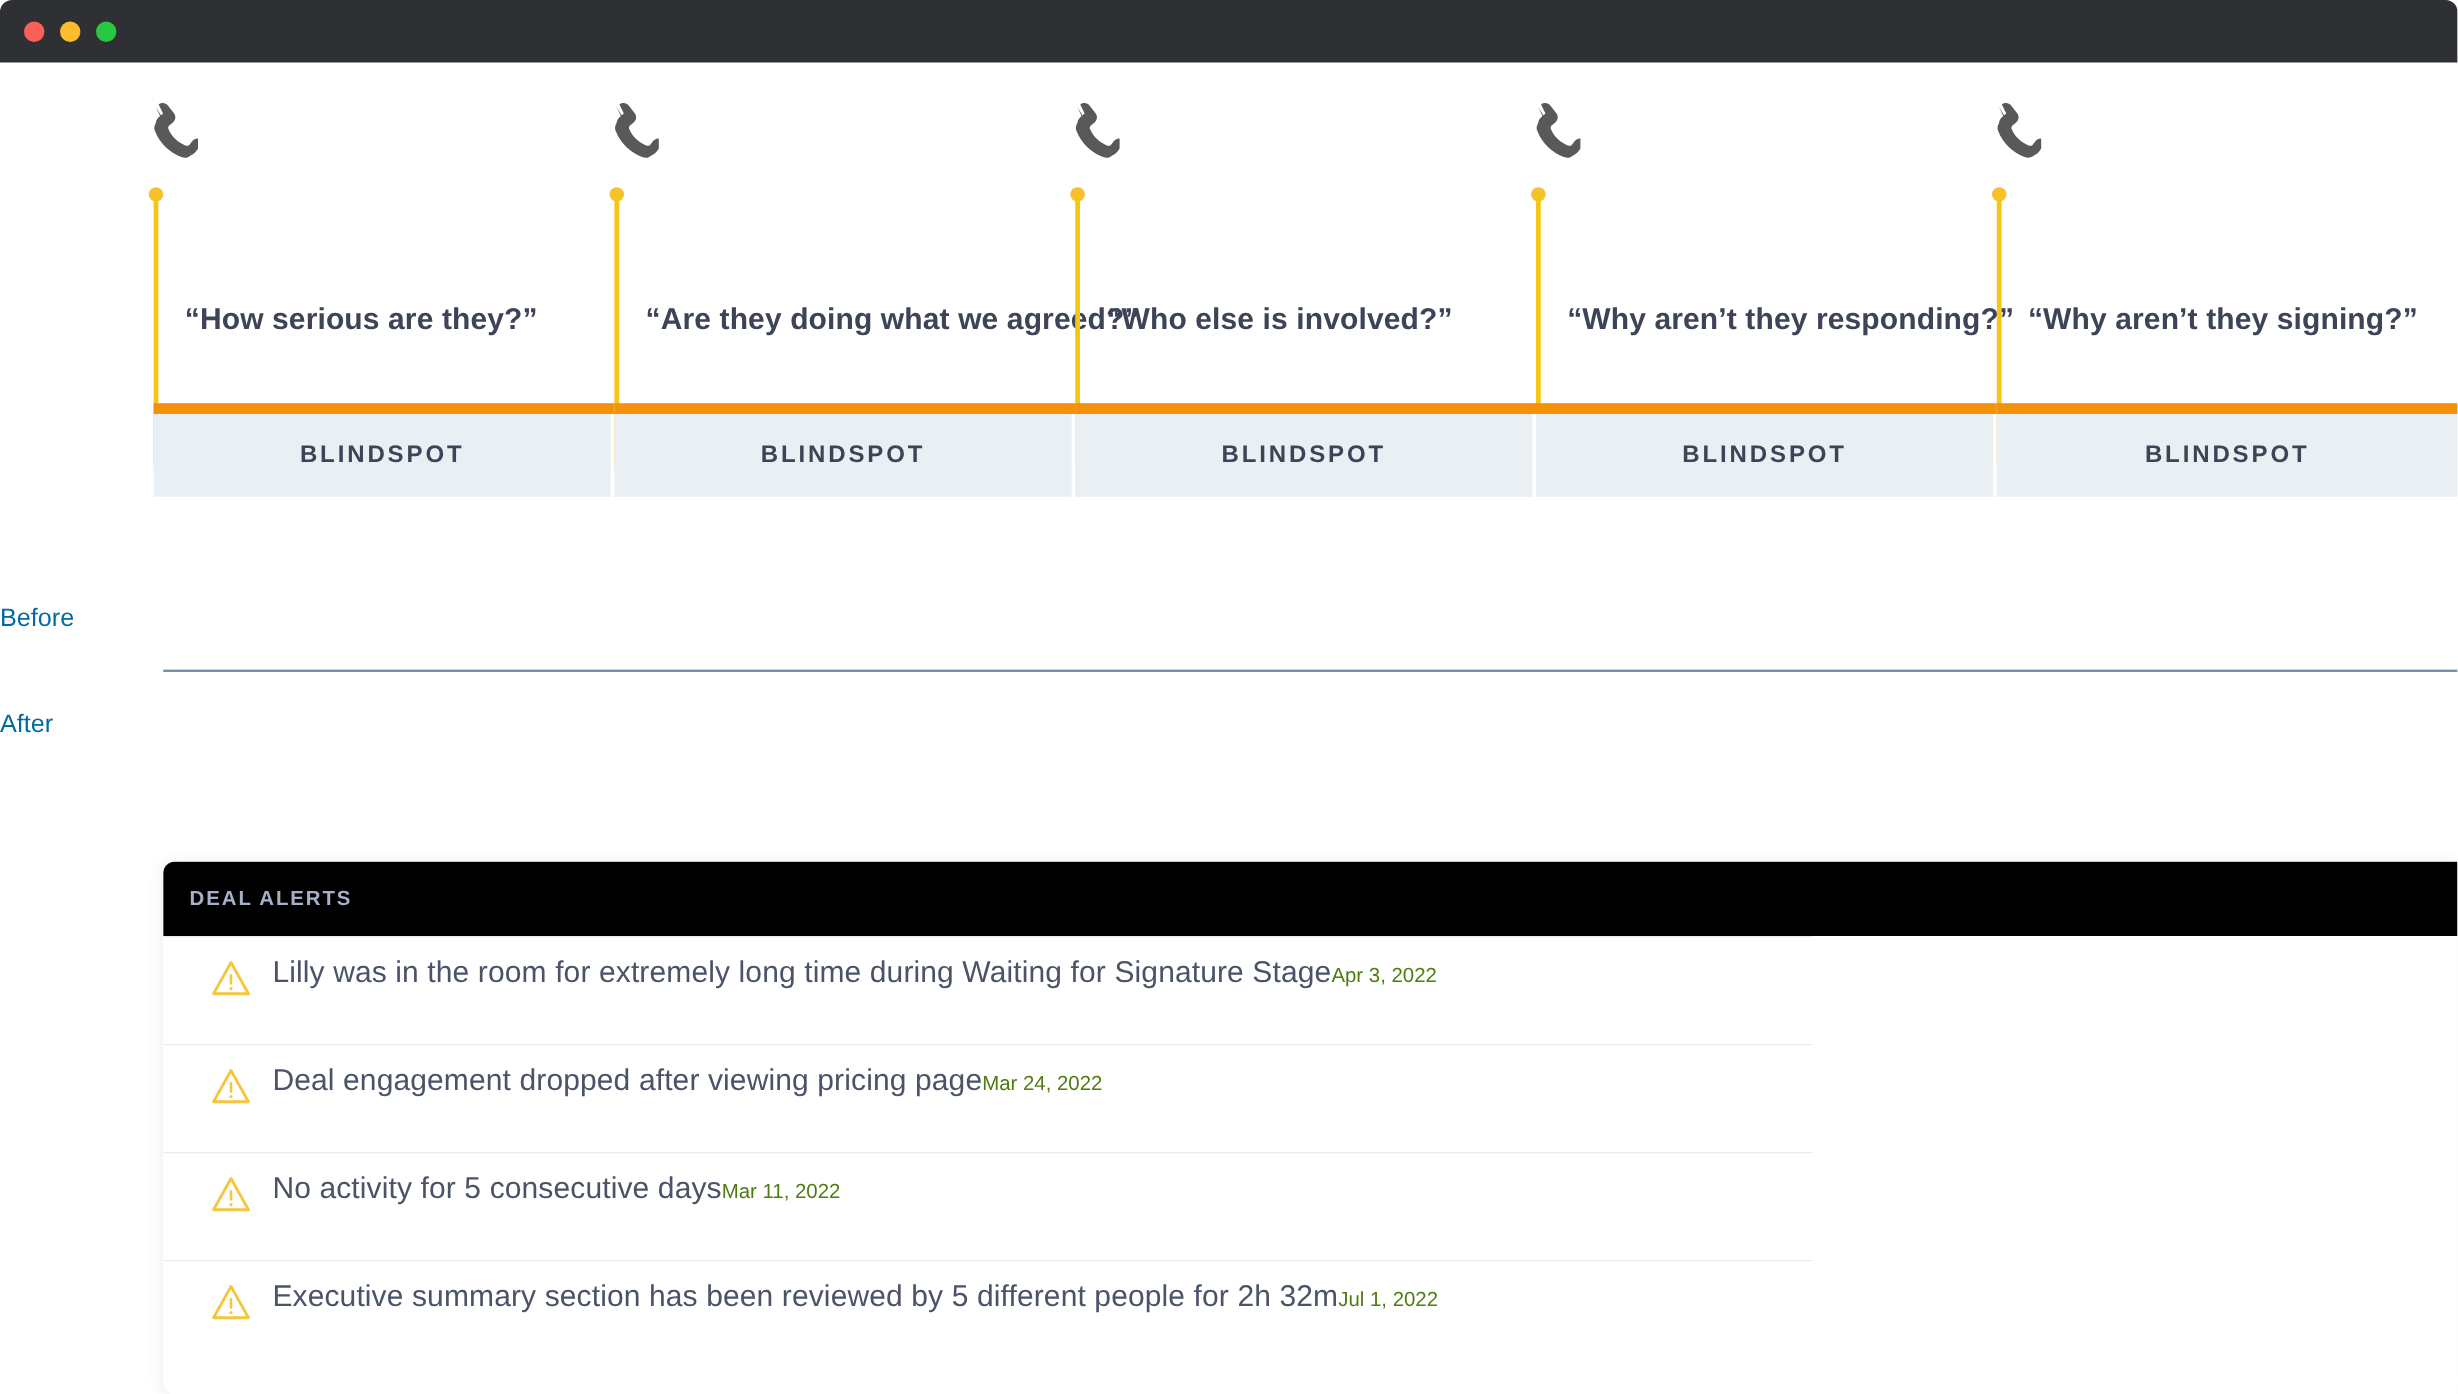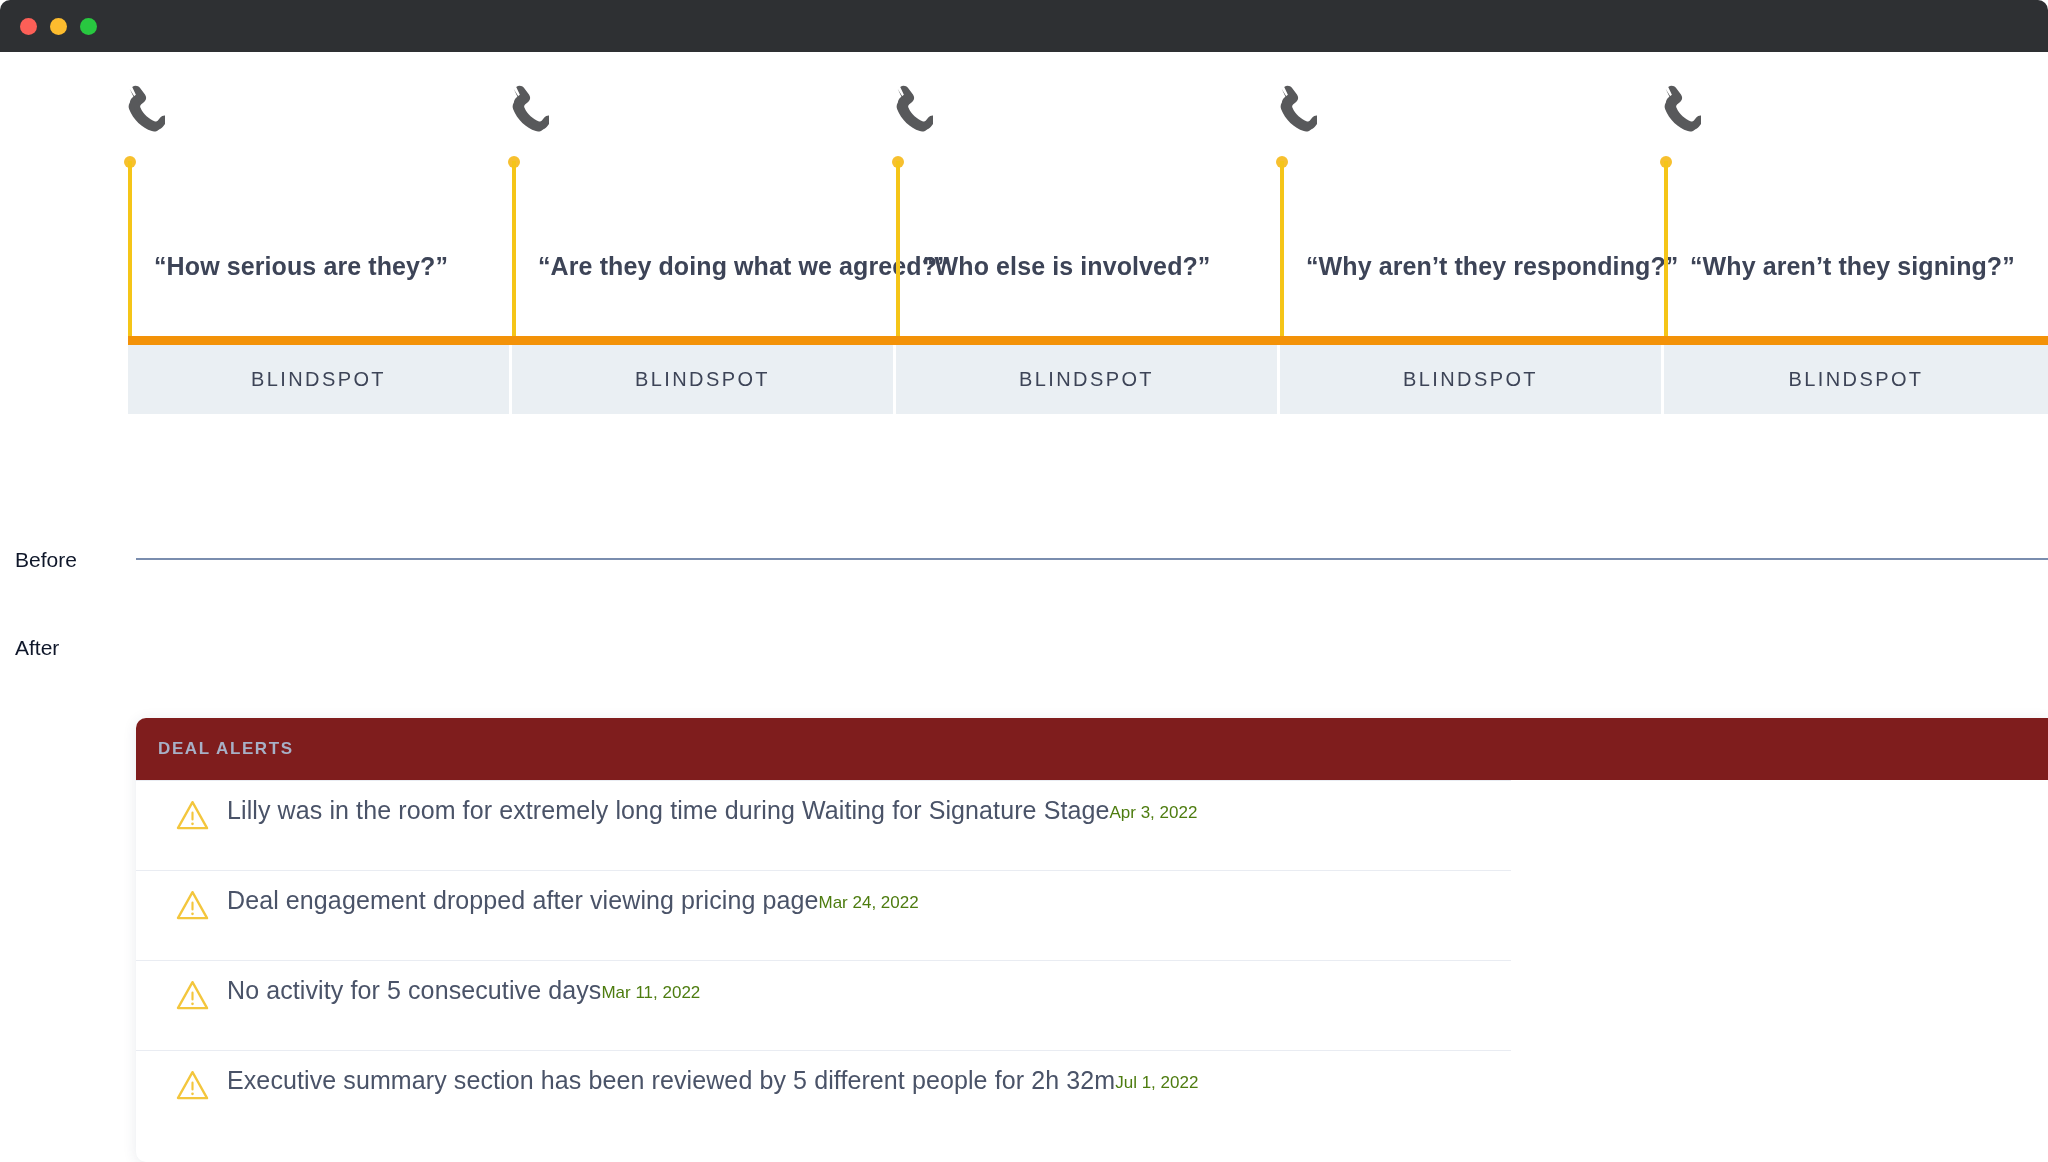"BLINDSPOT" .tl-label { font-weight: 400 -> 700 }
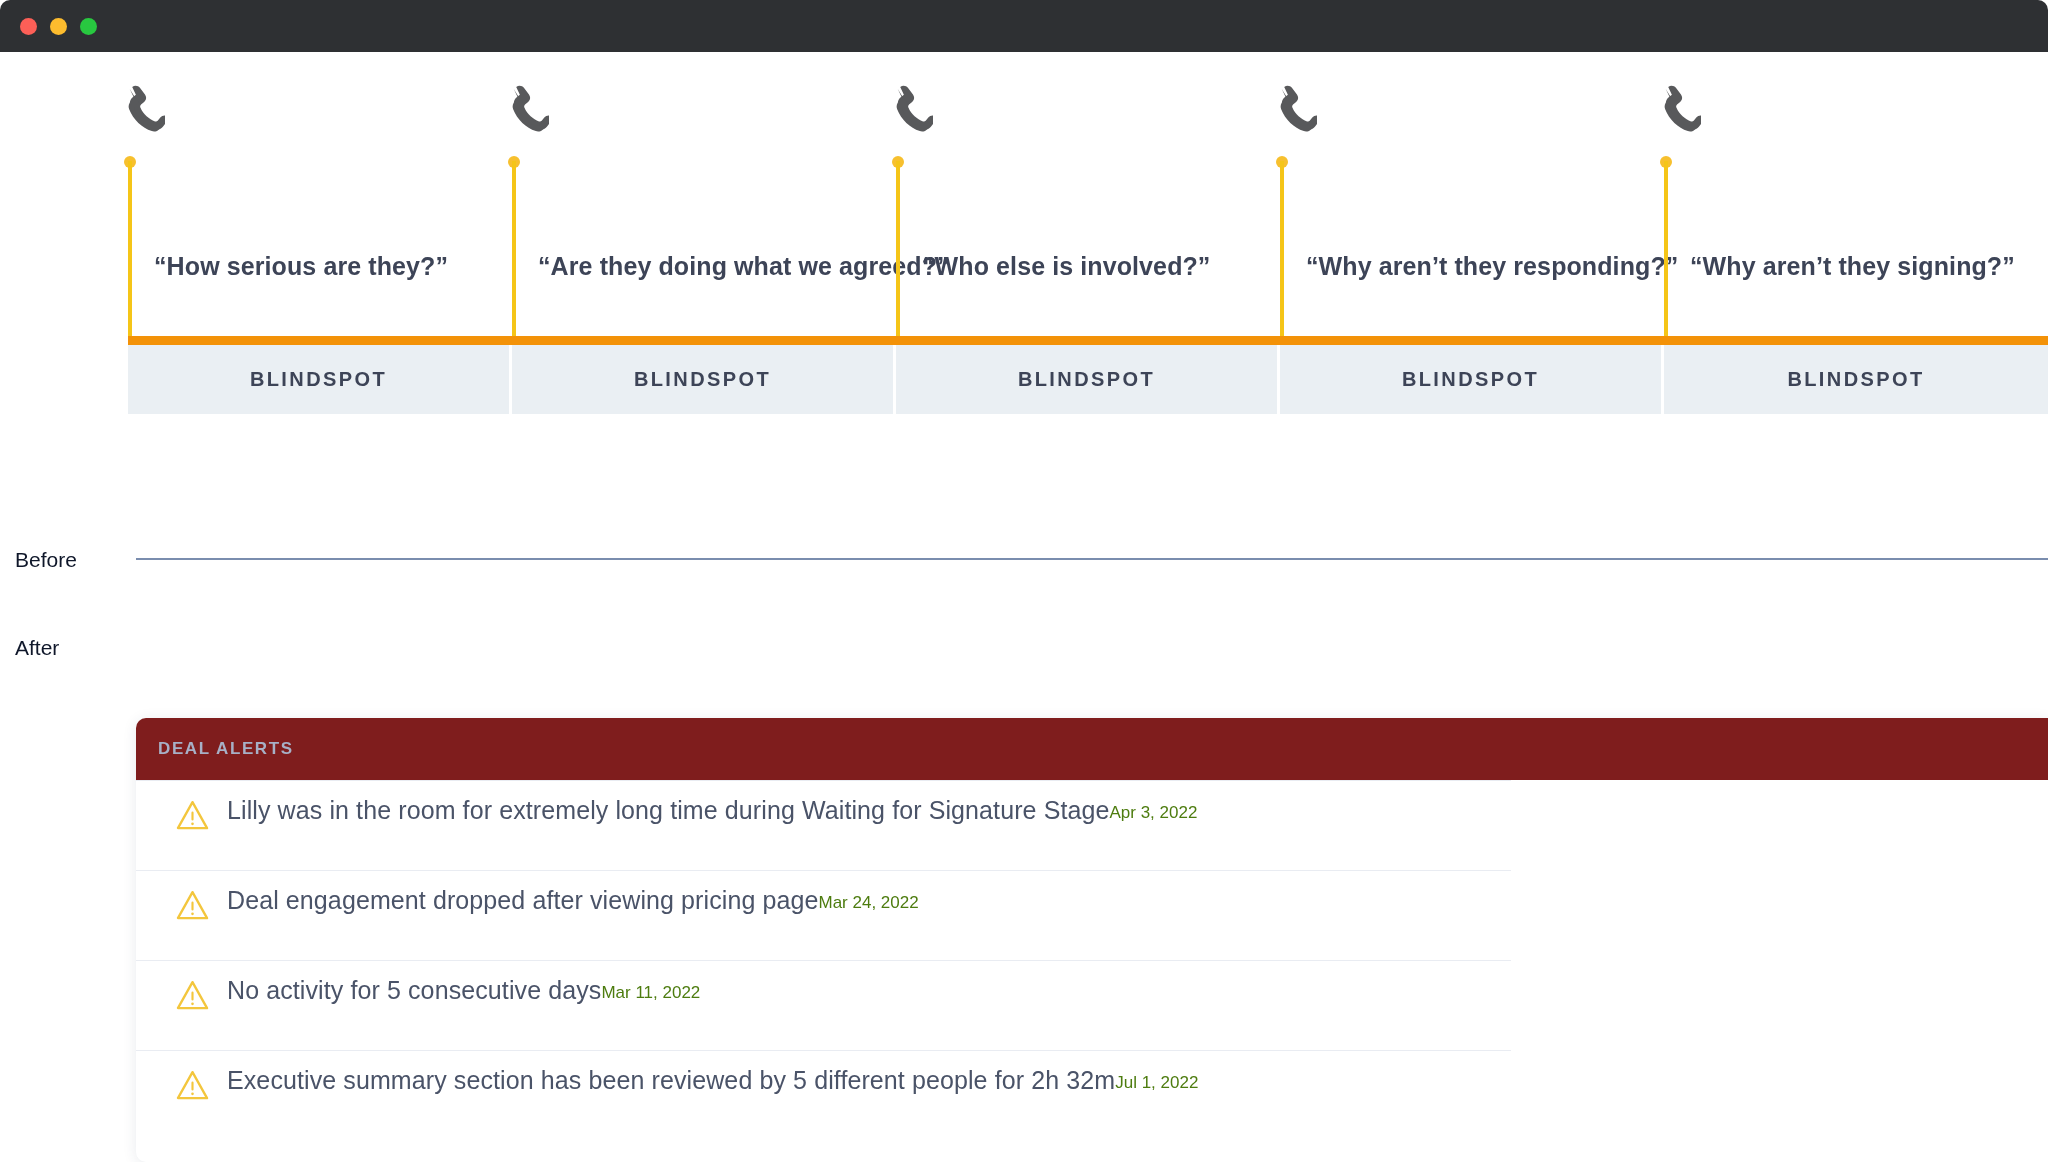"Before" .ba-label { color: #0f172a -> #0369a1; left: 15px -> 0px; margin-top: 44px -> none }
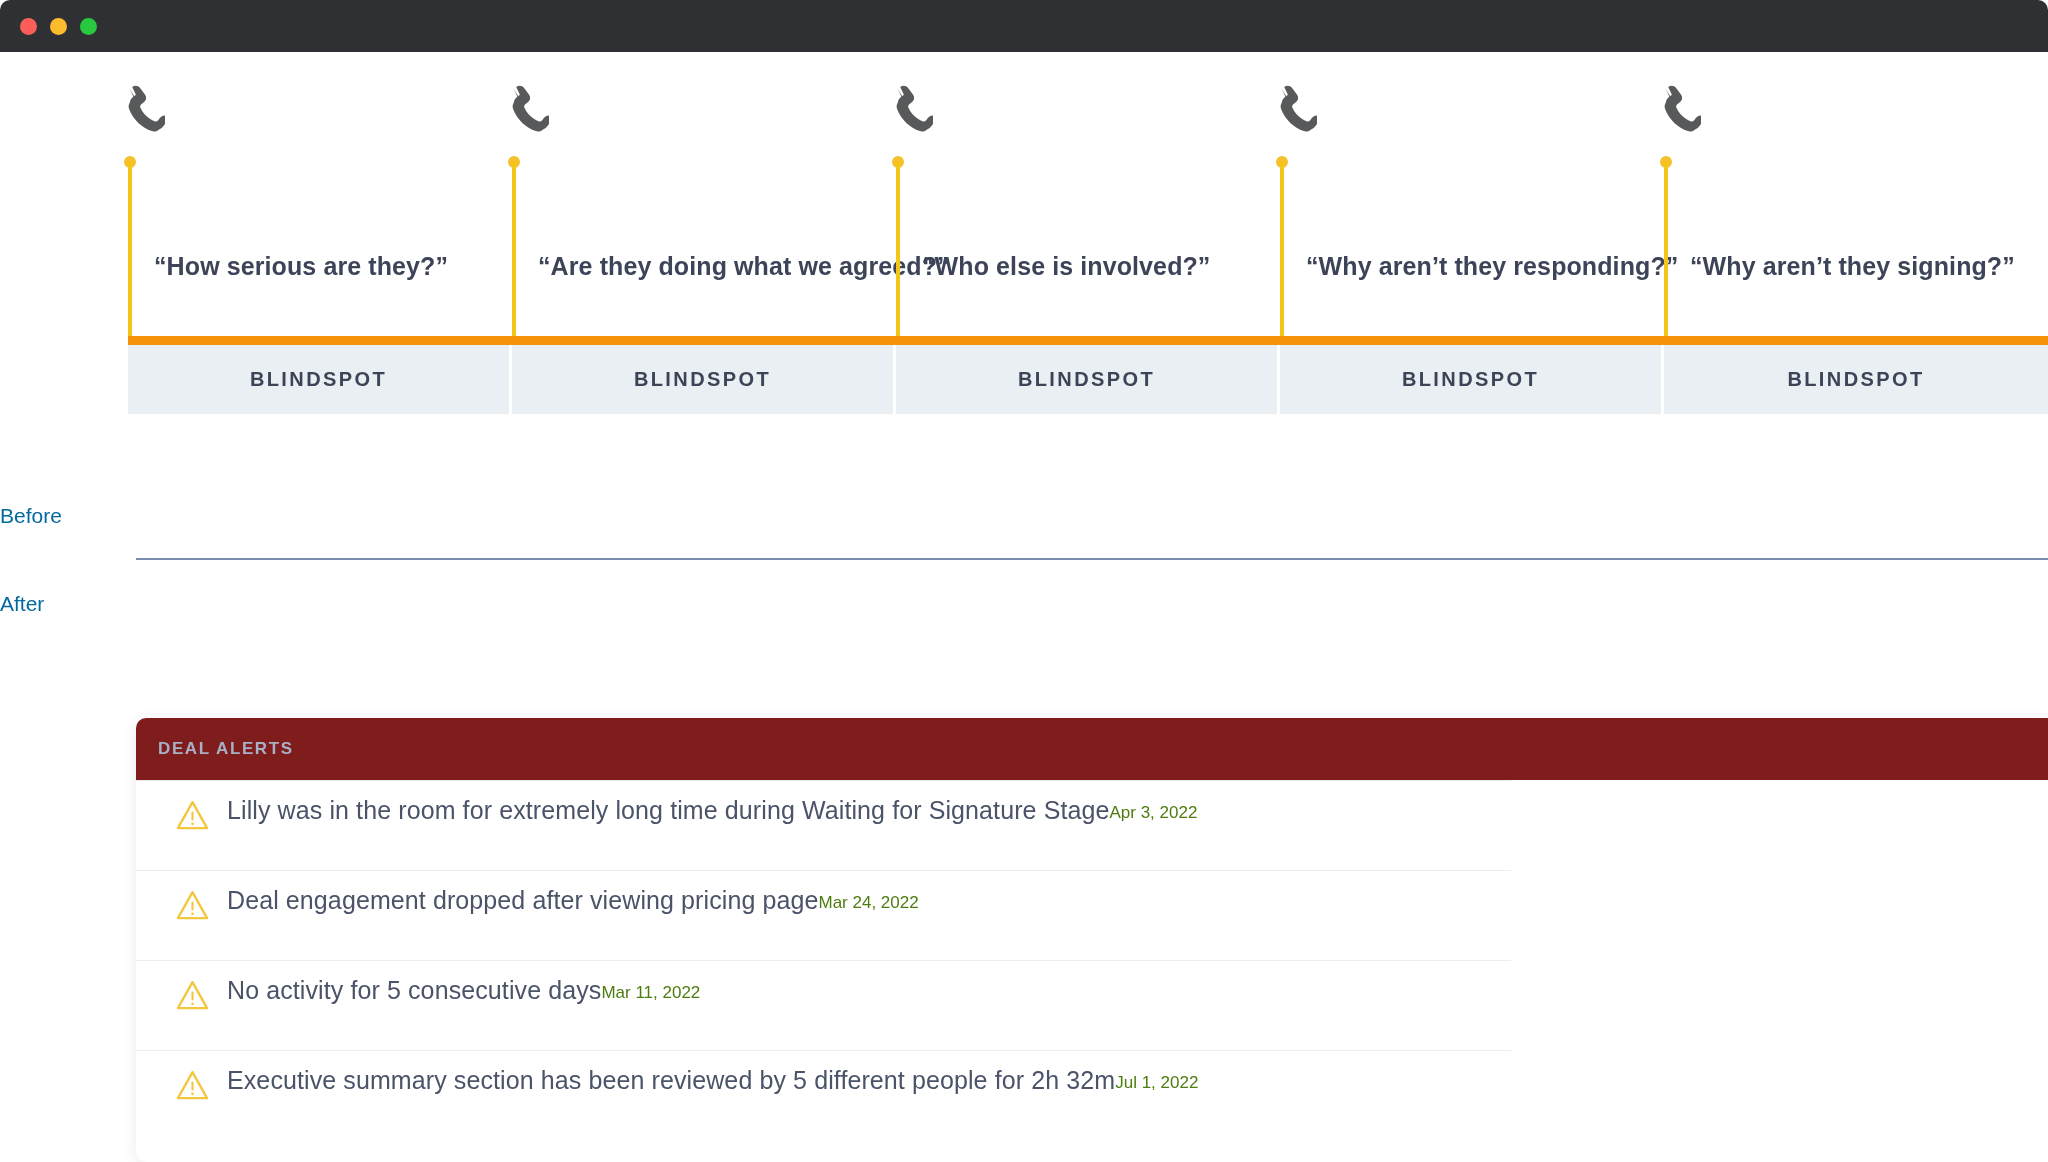"DEAL ALERTS" .alerts-header { background: #7f1d1d -> #000000 }
